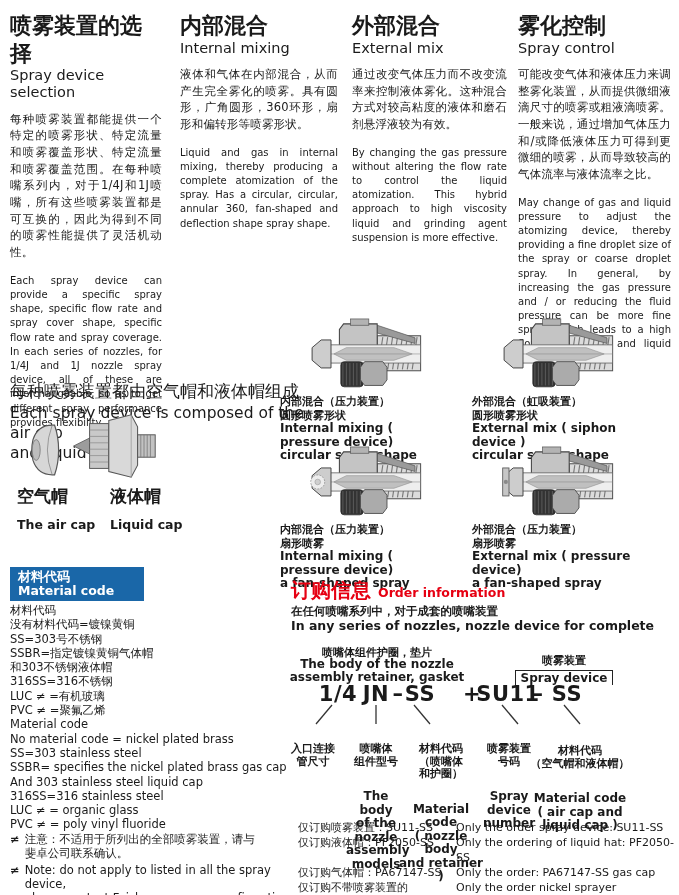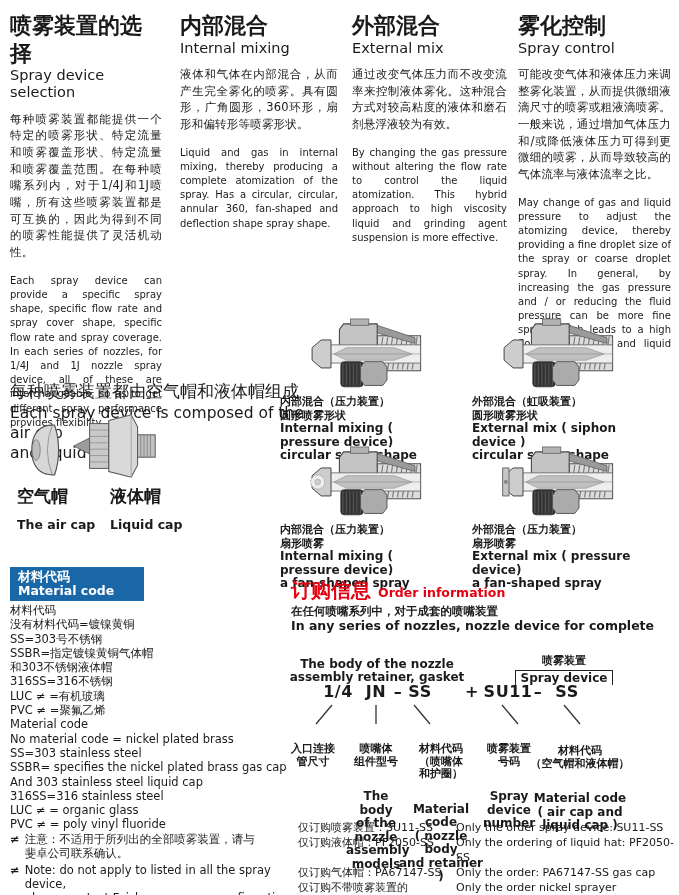"喷嘴体组件护圈，垫片" div { html: none -> <div>喷嘴体组件护圈，垫片</div> }
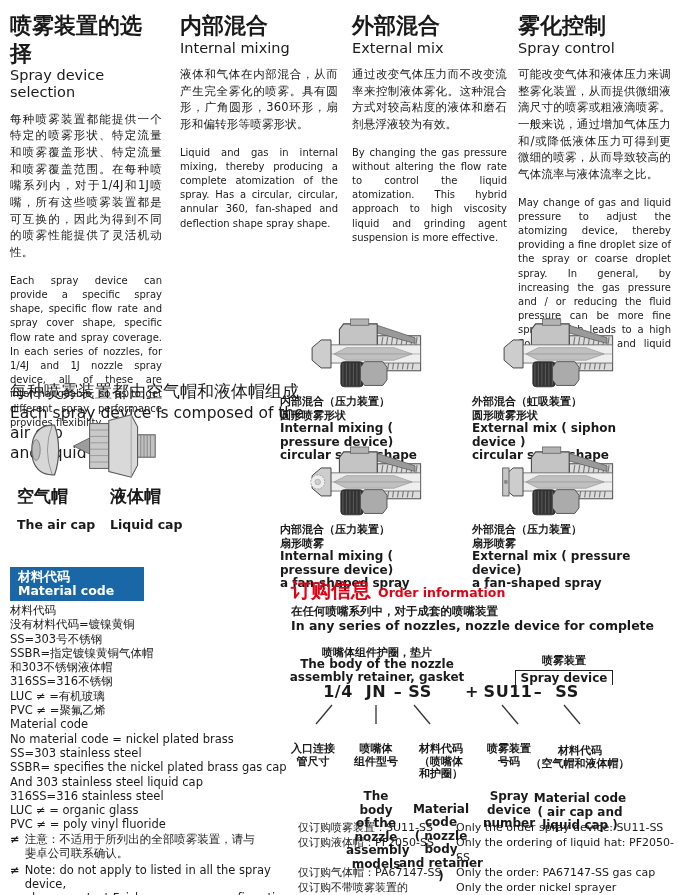"1/4" .code-part { font-size: 16px -> 21px }
